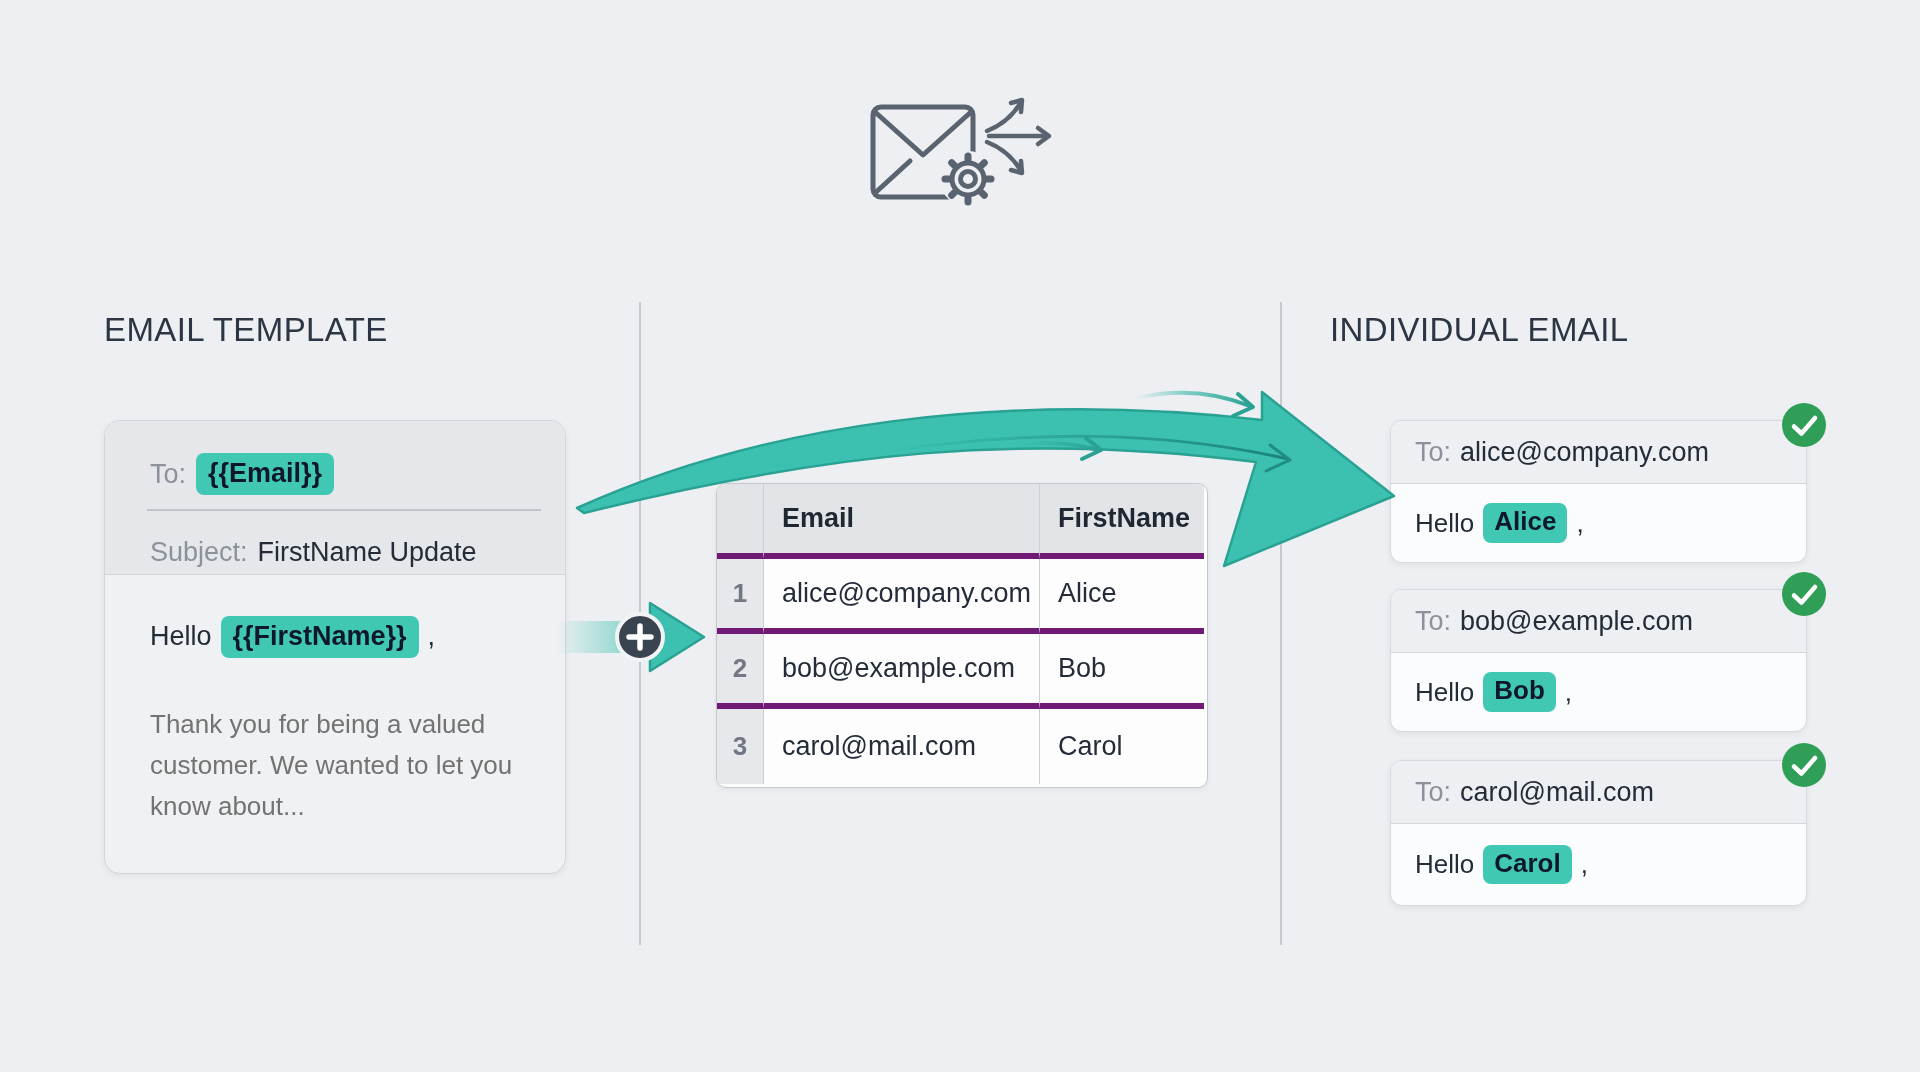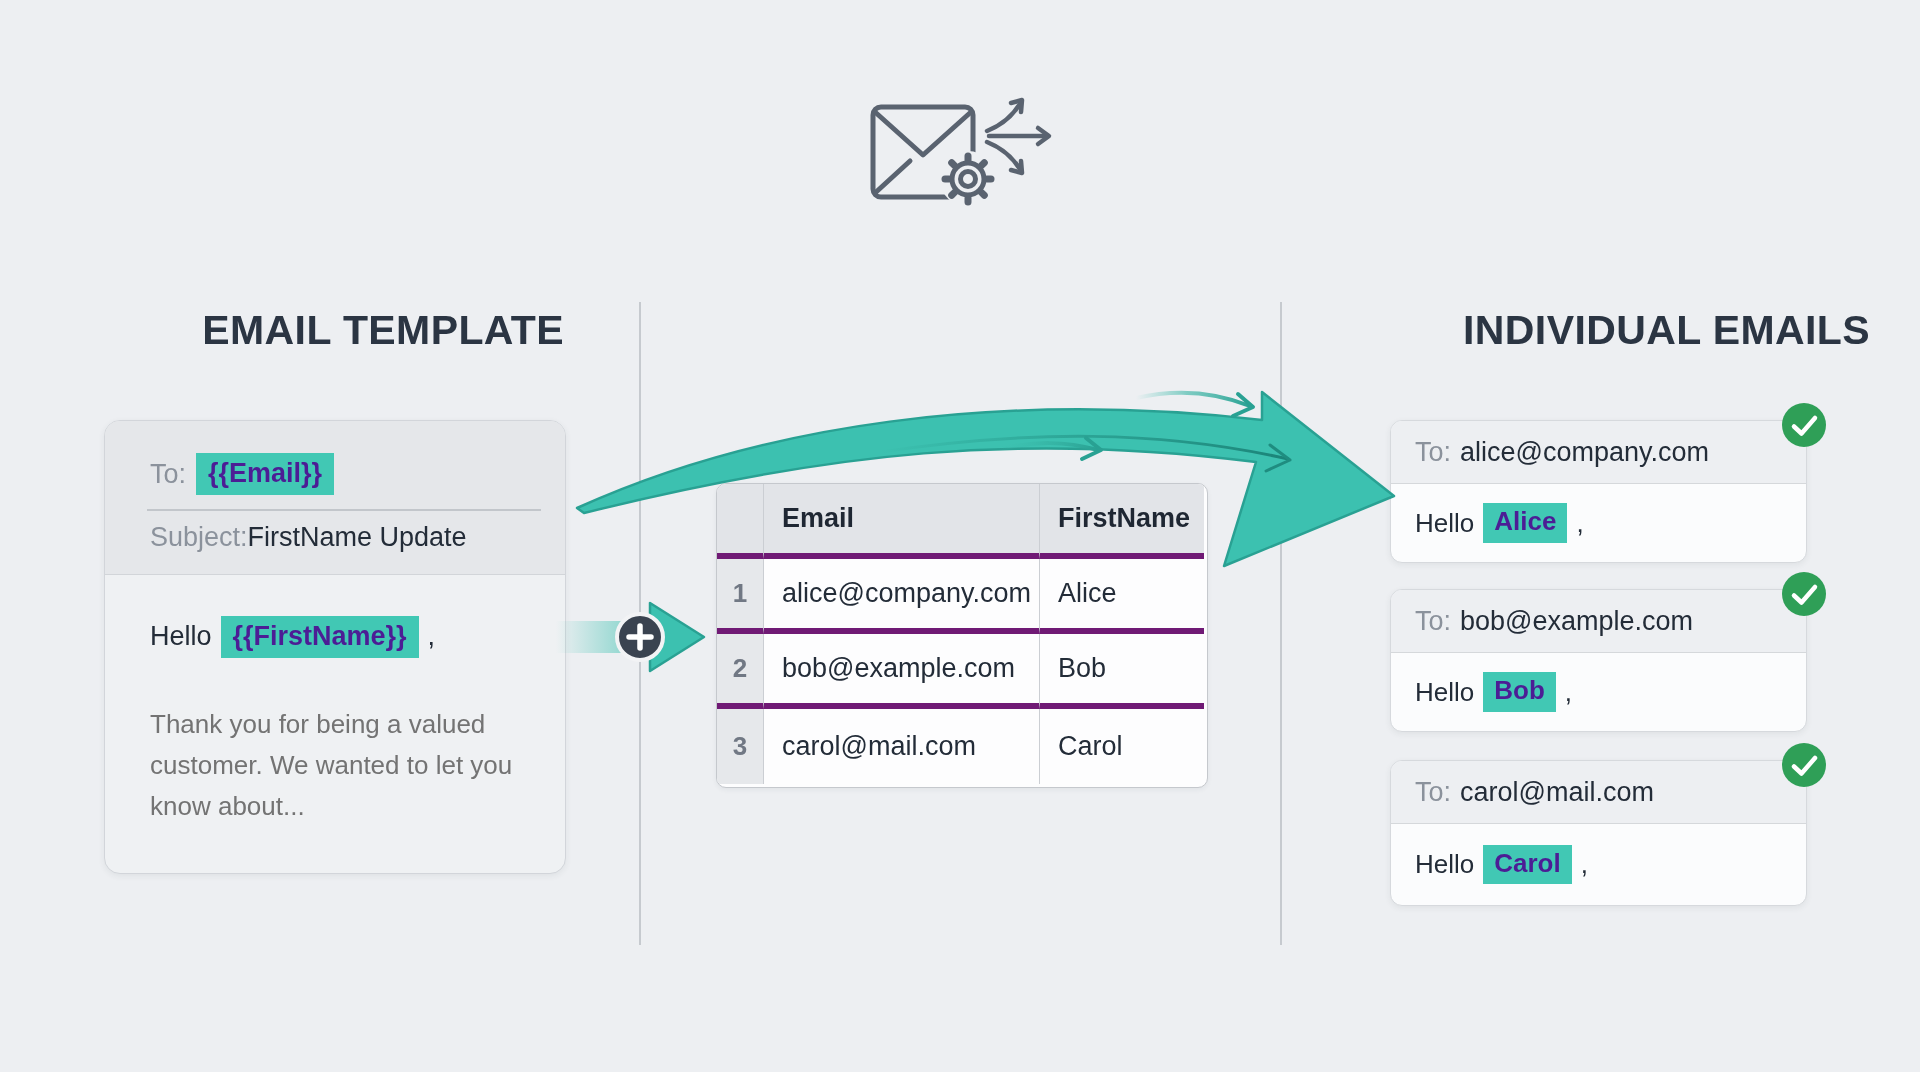"EMAIL TEMPLATE" .heading { font-size: 41px -> 33px; font-weight: 700 -> 400; text-align: right -> left }
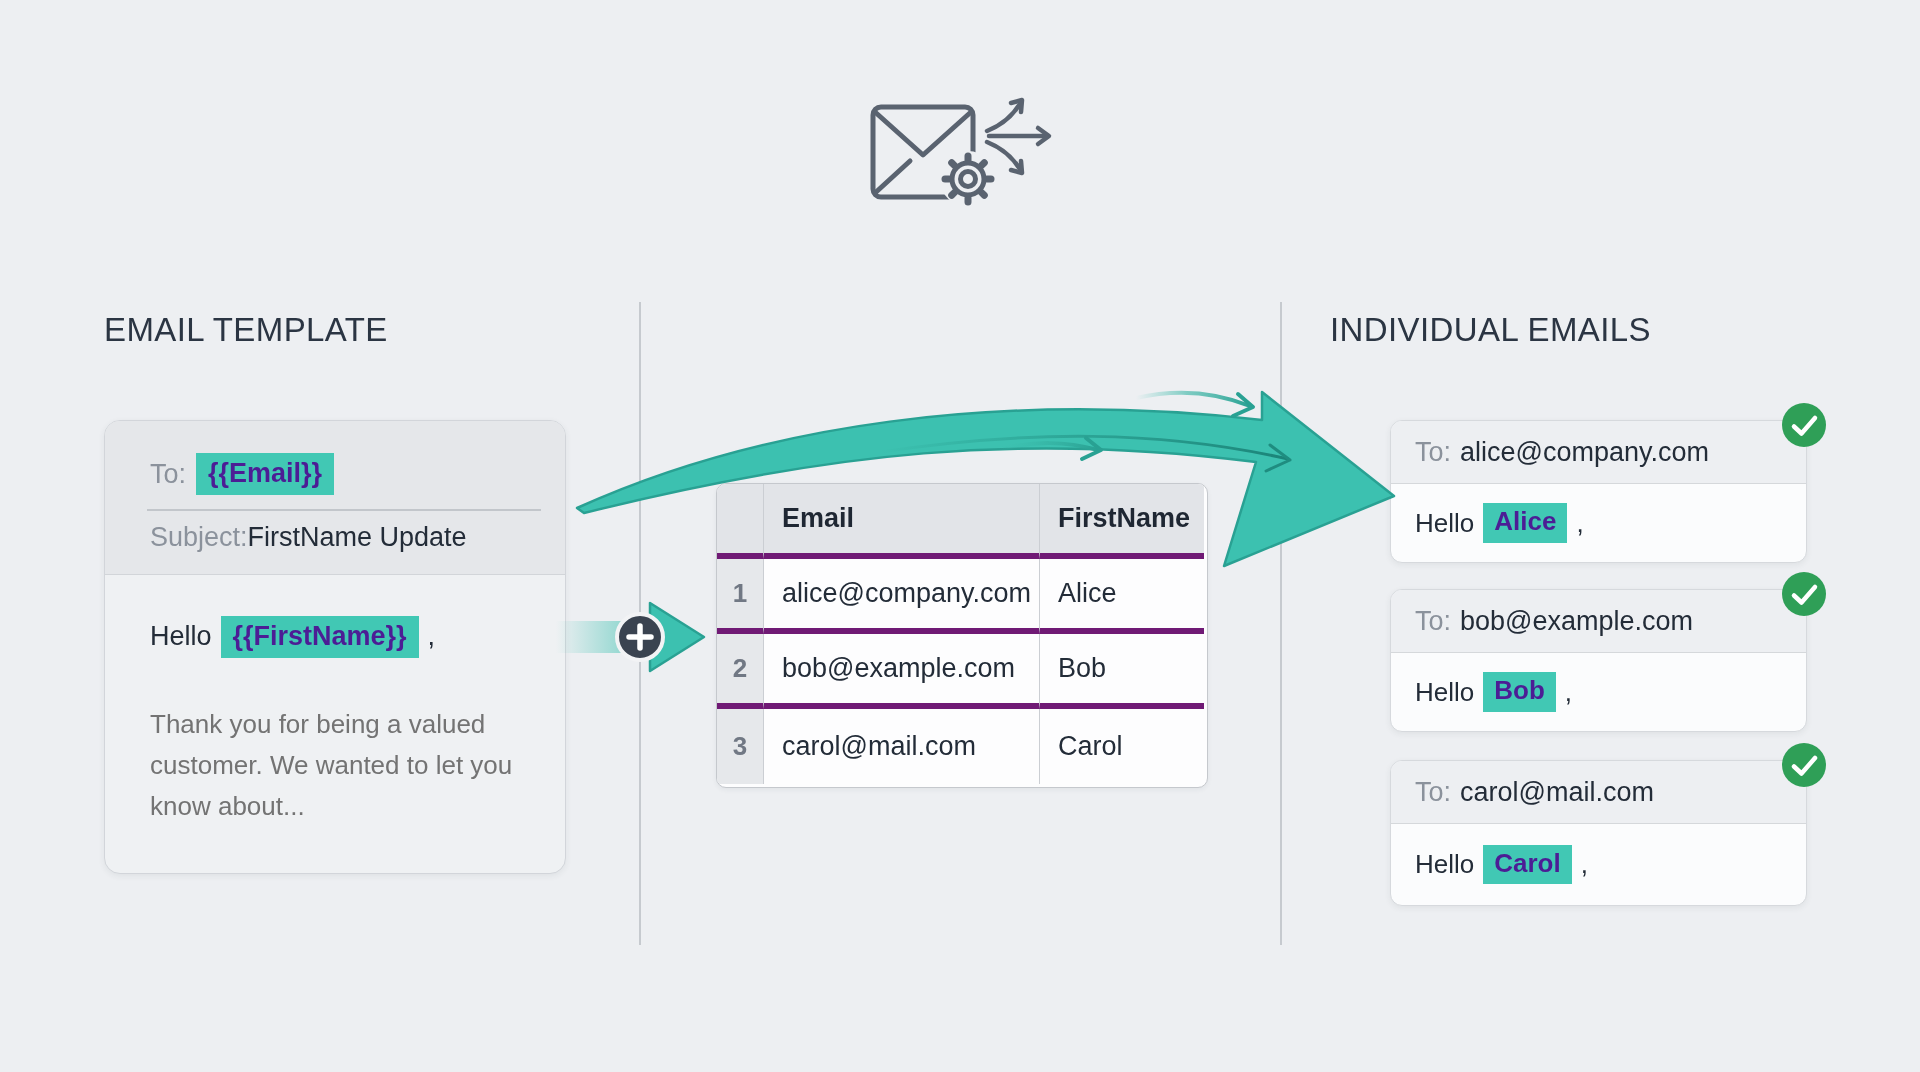"INDIVIDUAL EMAILS" div.heading { text: EMAILS -> EMAIL }
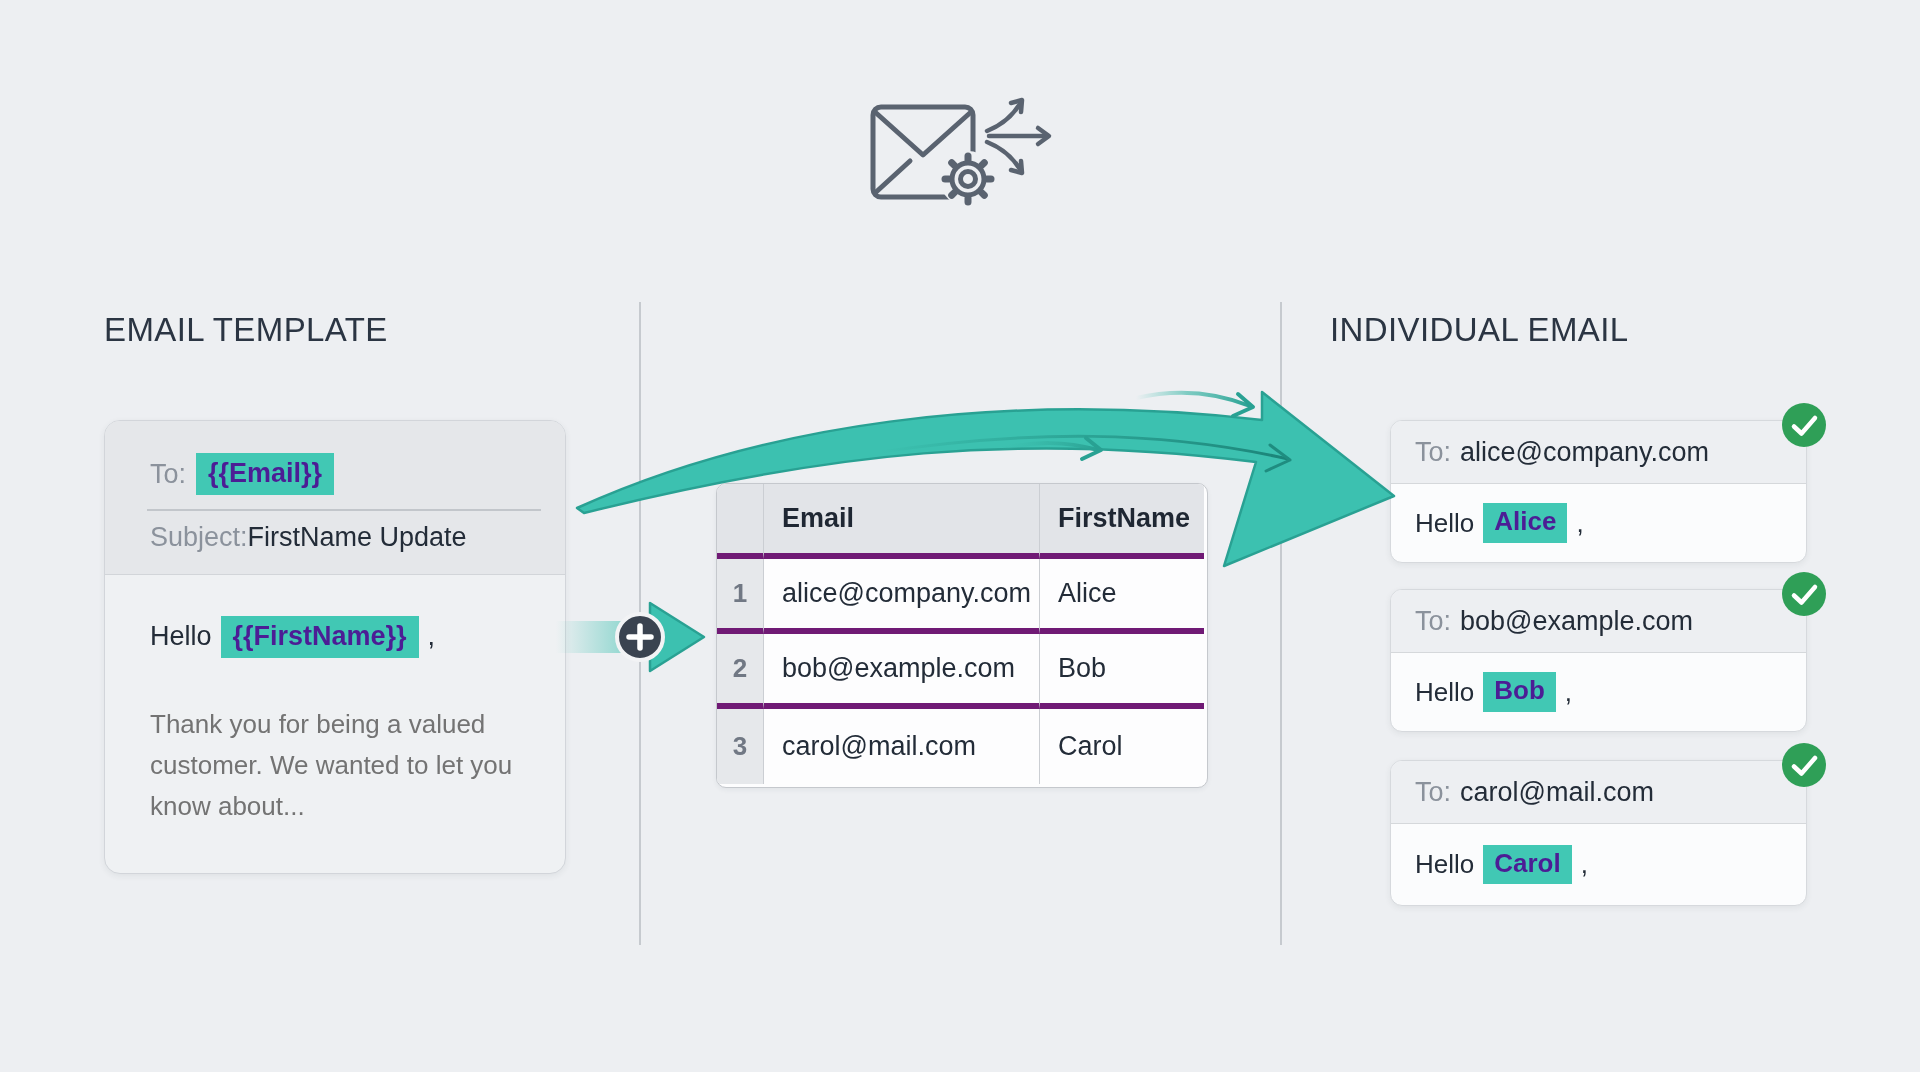"{{Email}}" .chip { border-radius: 0 -> 8px; color: #4c1d95 -> #0f172a }
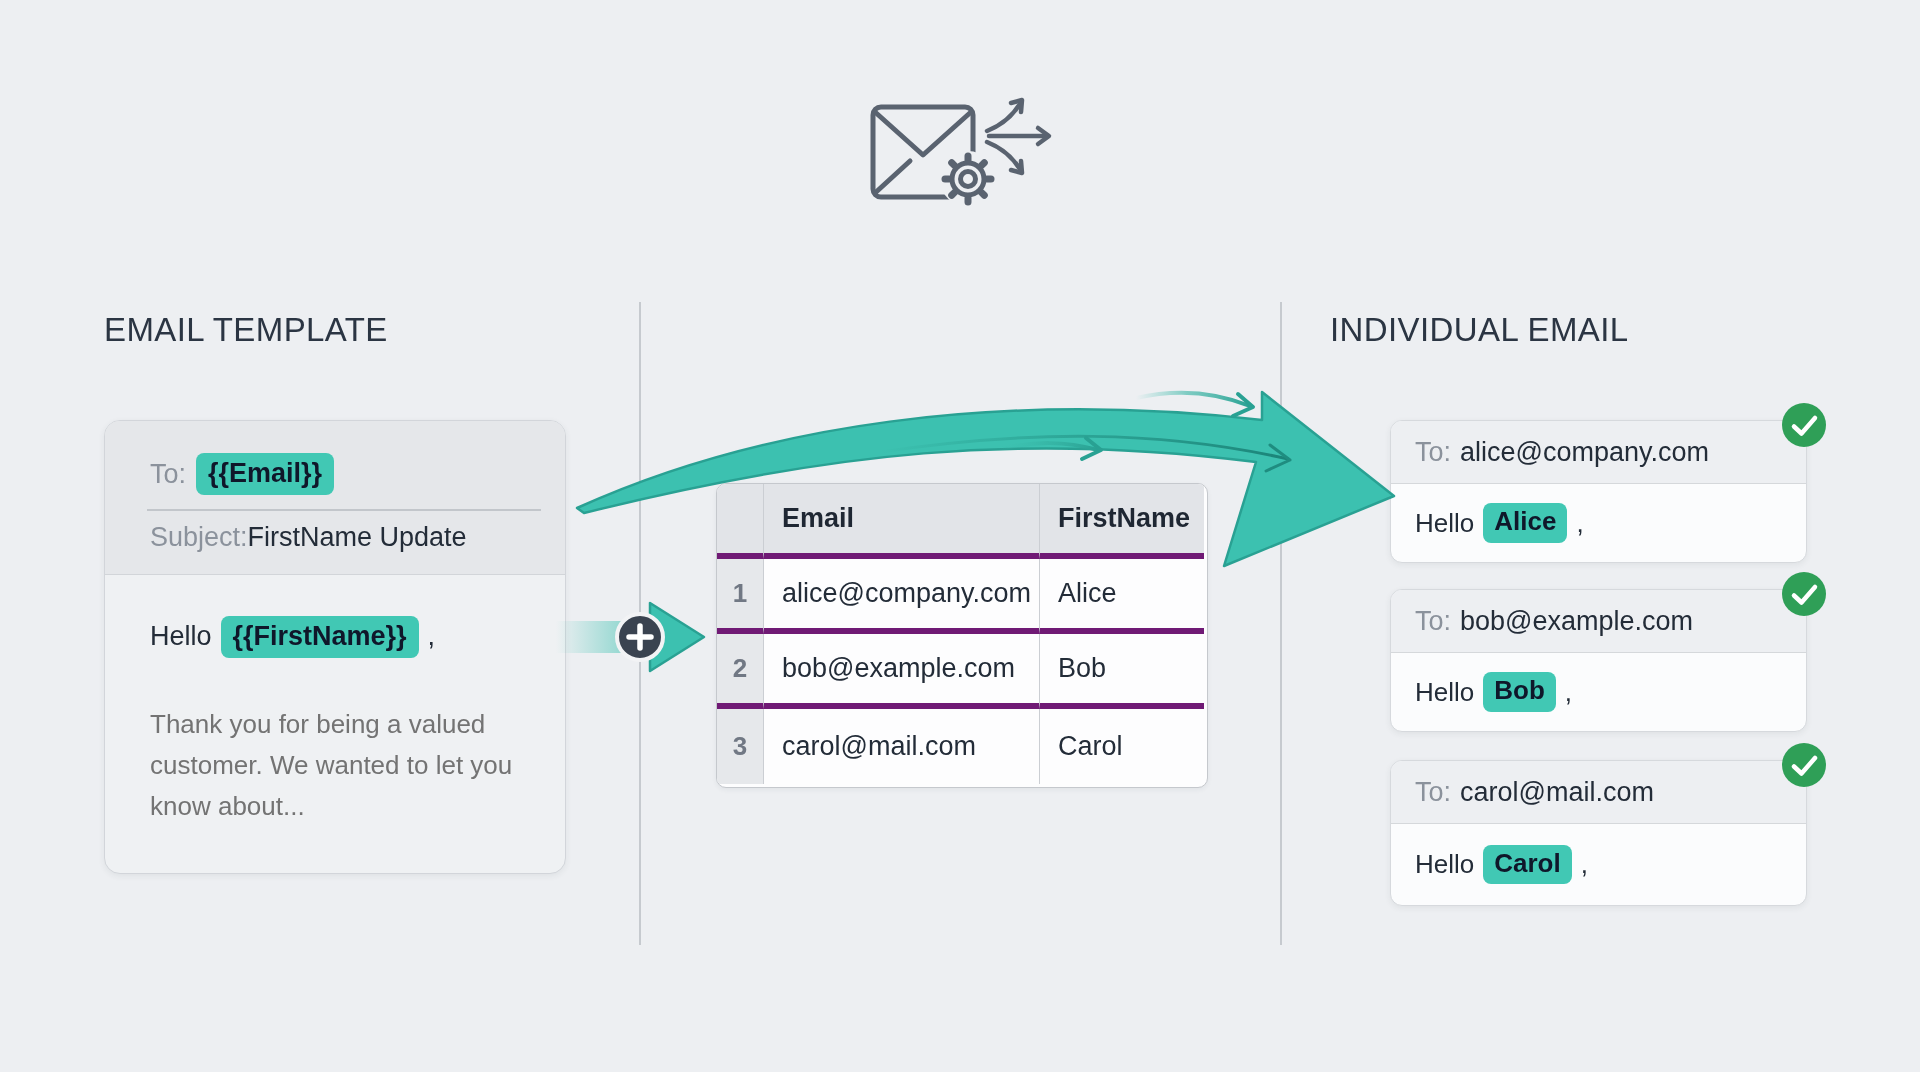"Subject:" .tc-subject-row { align-items: center -> none; gap: 0 -> 10px; top: 96px -> 116px }
